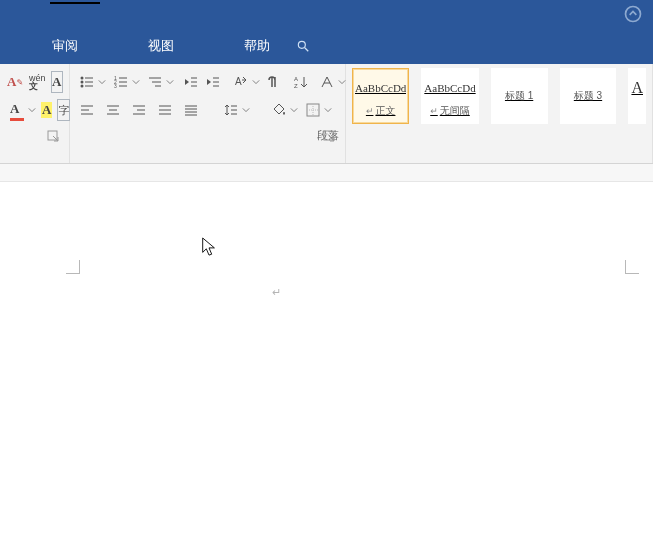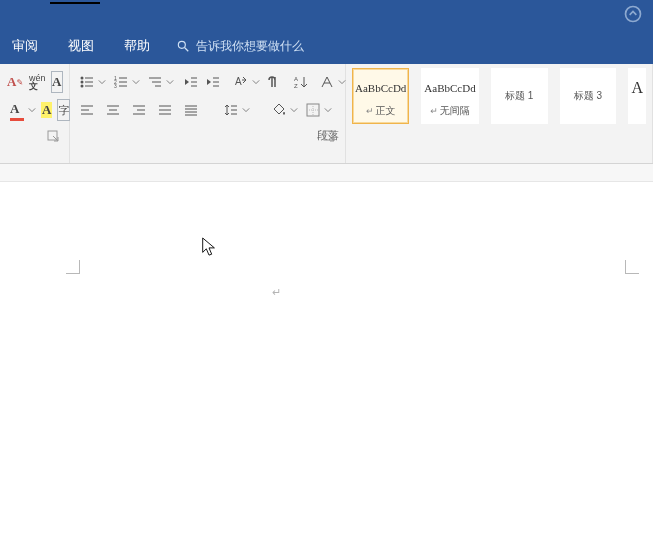"审阅" .menubar .tab { margin-left: none -> 40px }
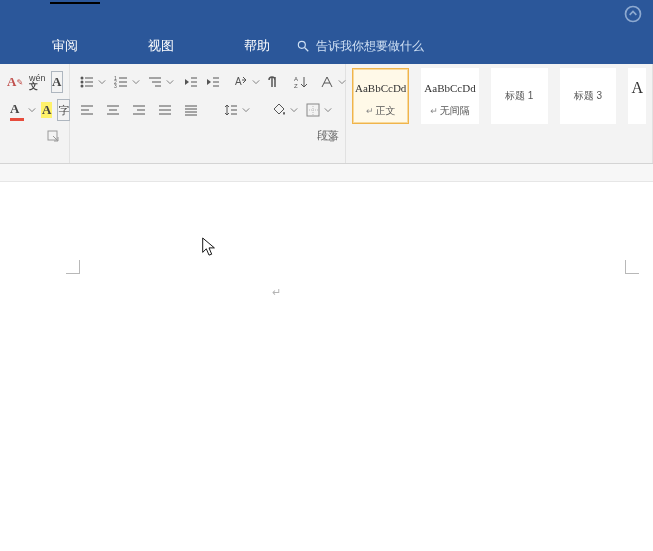"告诉我你想要做什么" span { html: <span>告诉我你想要做什么</span> -> none }
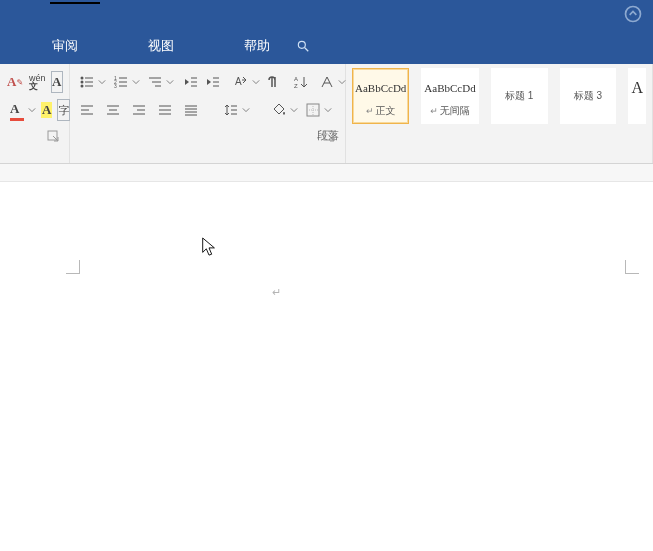"AaBbCcDd" .styles-row { text-decoration: none -> underline }
